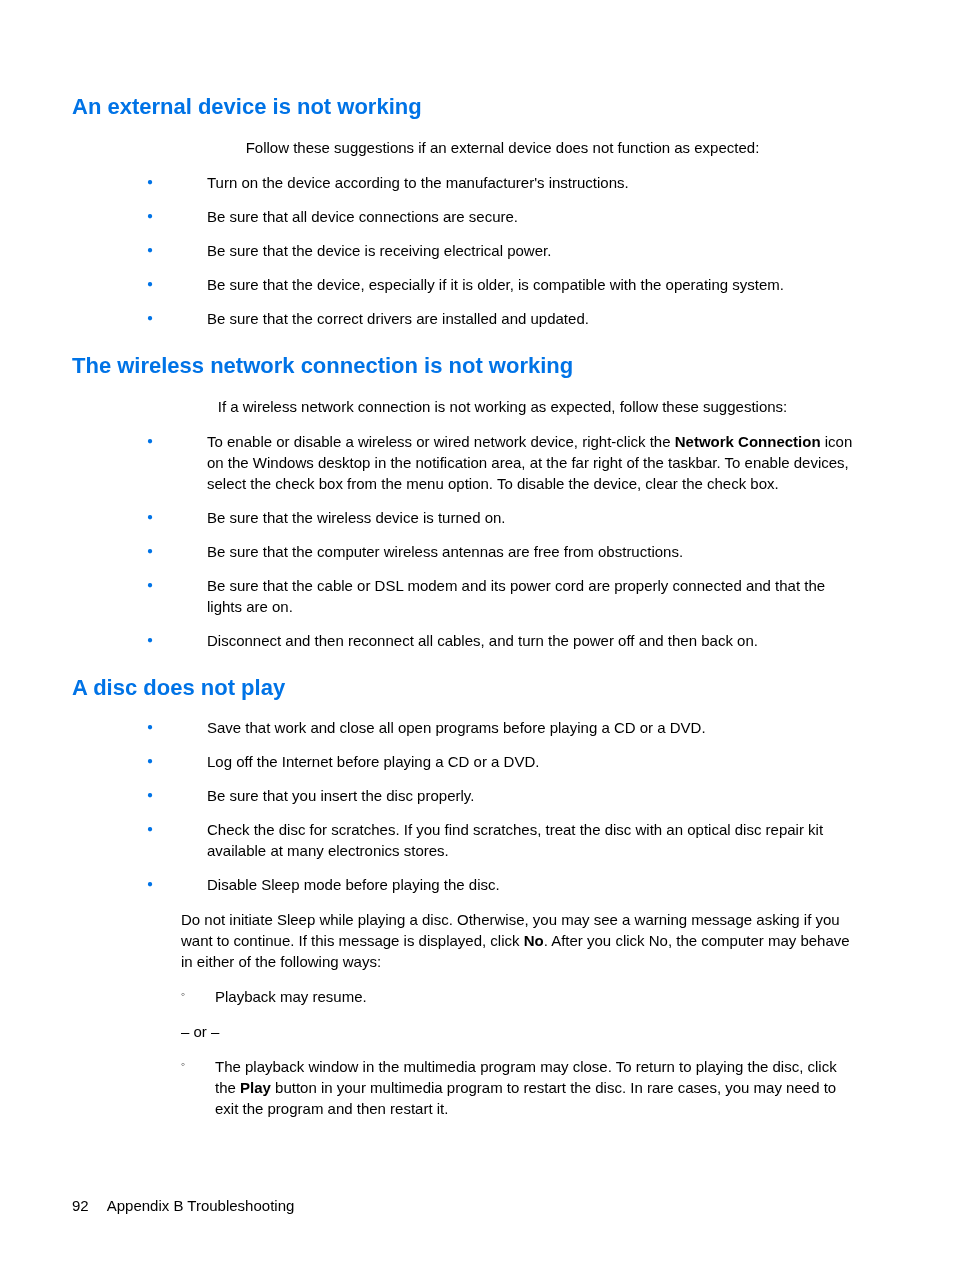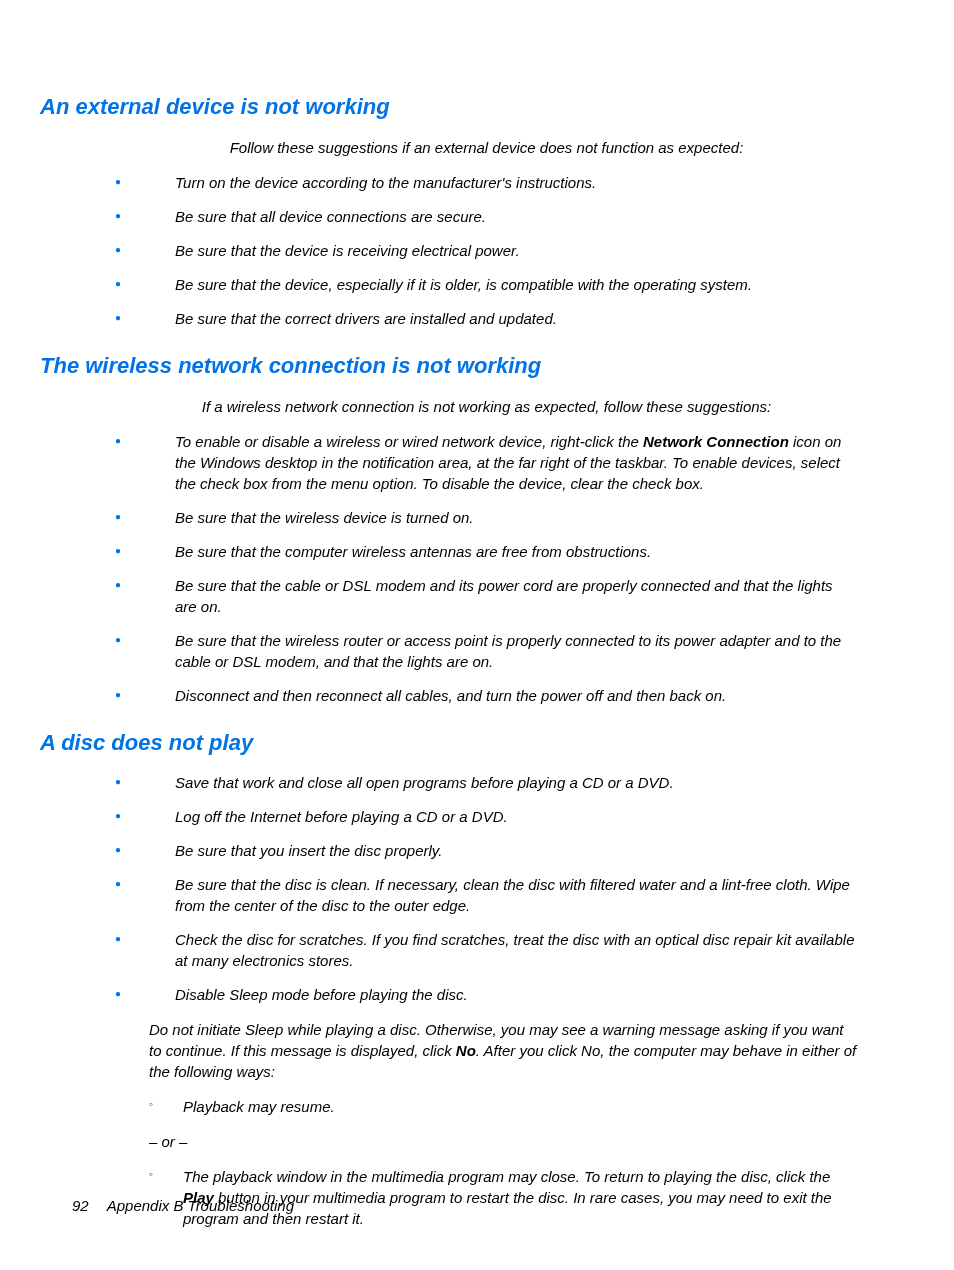"An external device is not" .page { font-style: italic -> none; padding: 92px 72px 40px 40px -> 92px 72px 40px 72px }
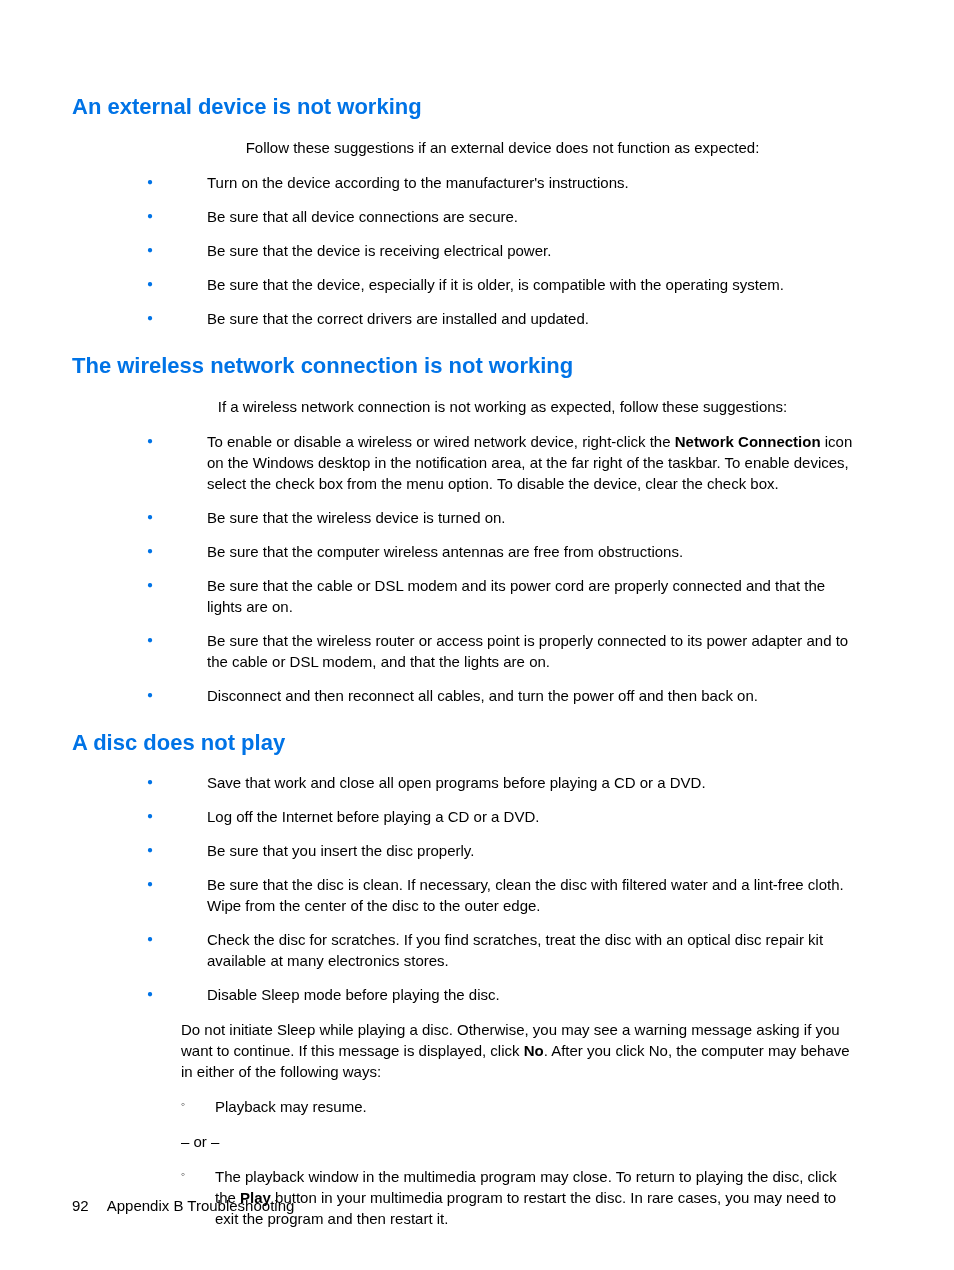"Be sure that the wireless router" li { html: <li> <span>Be sure that the wireless router or access point is properly connected to its power adapter and to the cable or DSL modem, and that the lights are on.</span> </li> -> none }
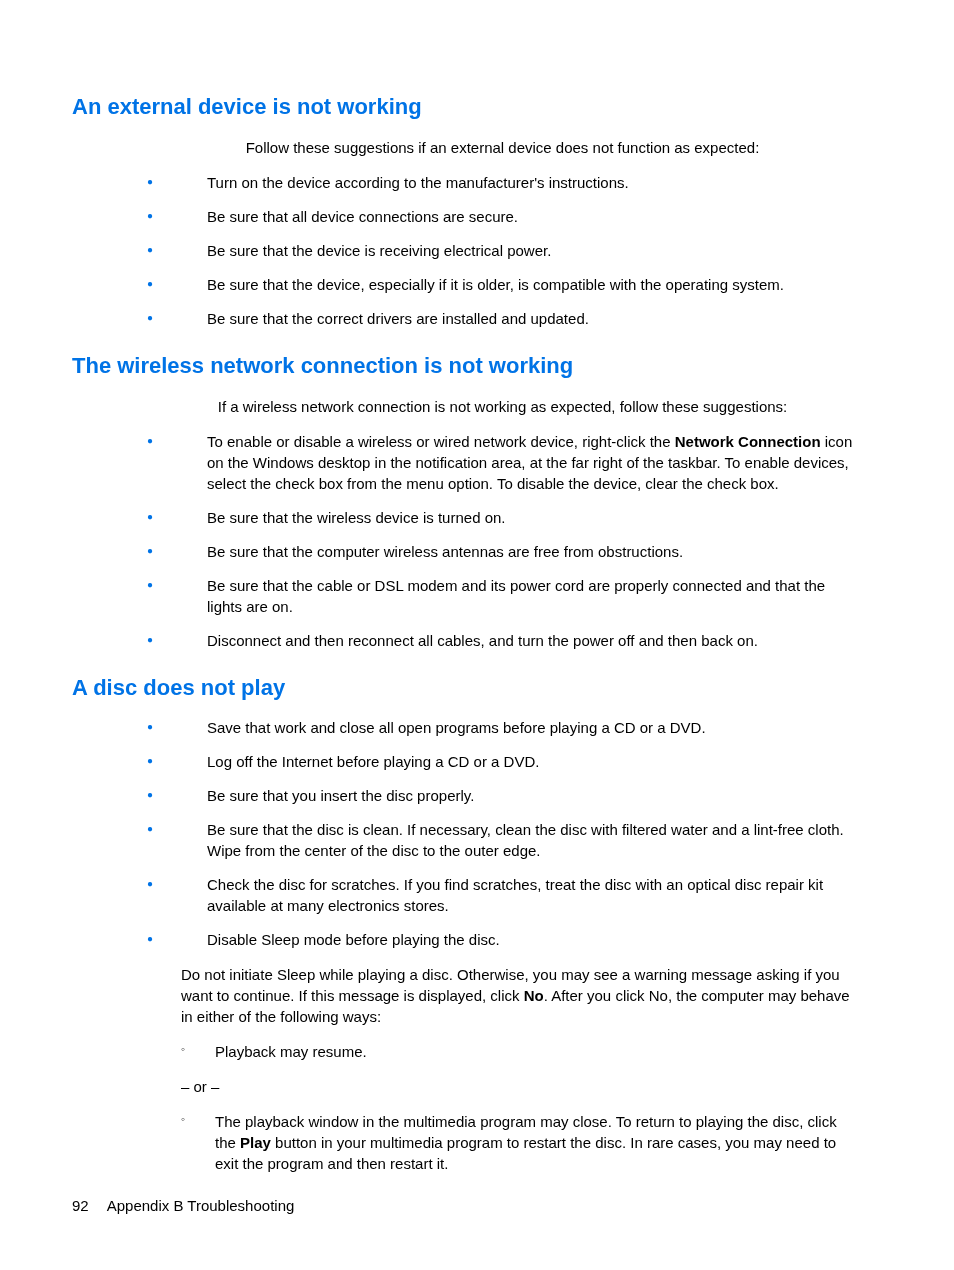"Be sure that the disc" li { html: <li> <span>Be sure that the disc is clean. If necessary, clean the disc with filtered water and a lint-free cloth. Wipe from the center of the disc to the outer edge.</span> </li> -> none }
